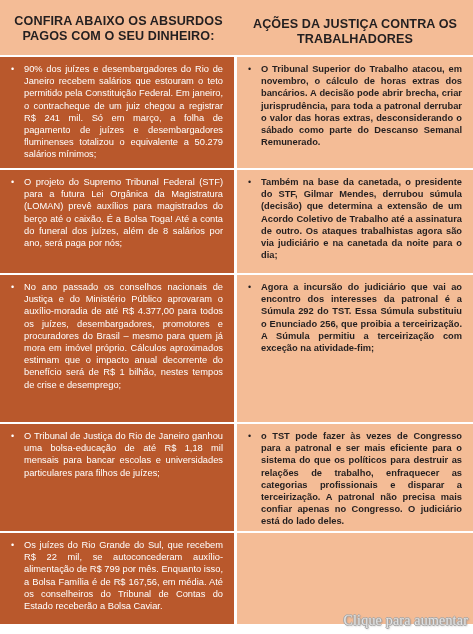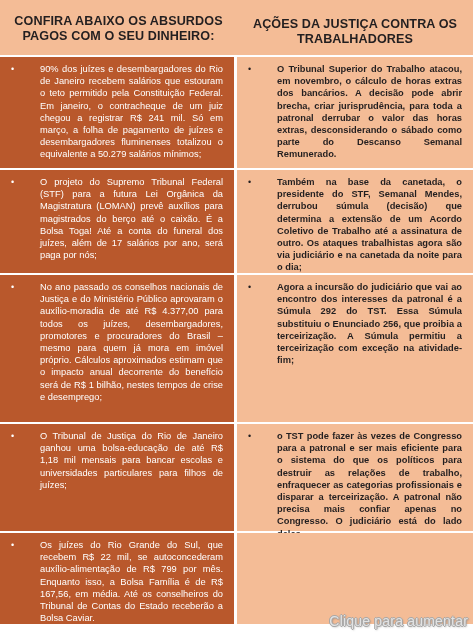"90% dos juízes e desembargadores" .bullet-text { margin-left: 16px -> none }
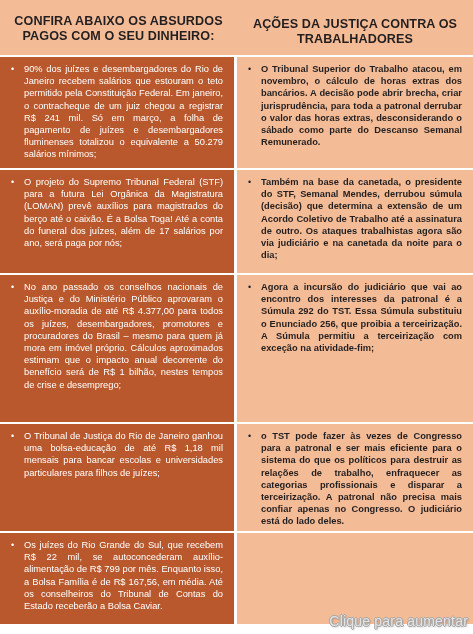"O projeto do Supremo Tribunal" span.bullet-text { text: 17 -> 8 }
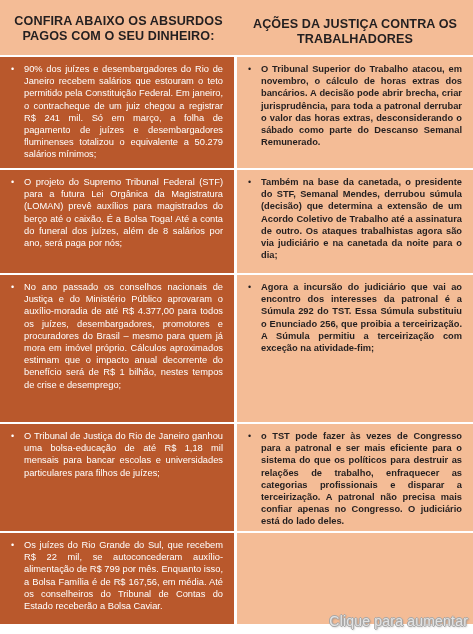"Também na base da canetada," span.bullet-text { text: Semanal -> Gilmar }
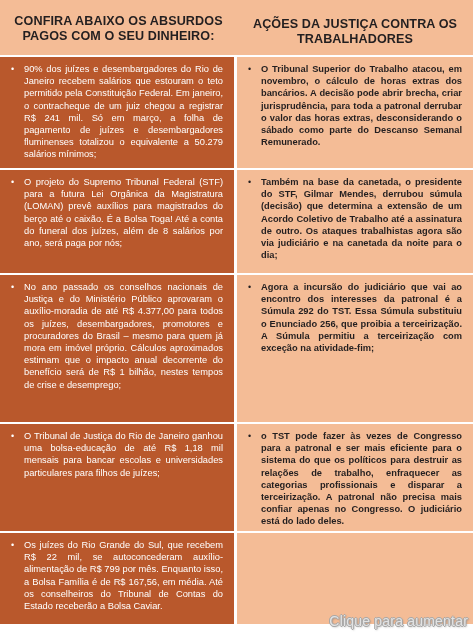"Clique para aumentar" .watermark { font-family: none -> Liberation Serif, serif }
